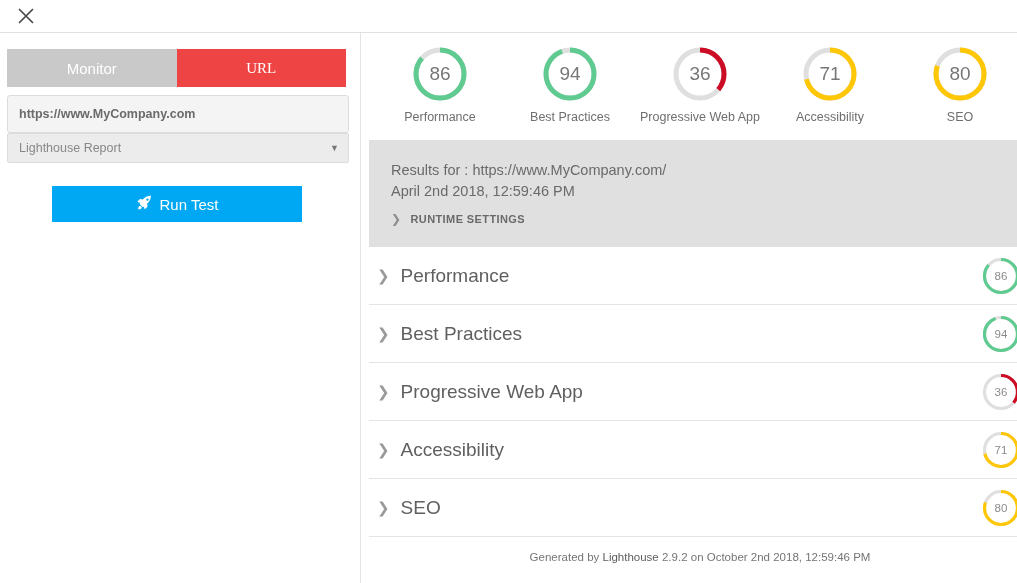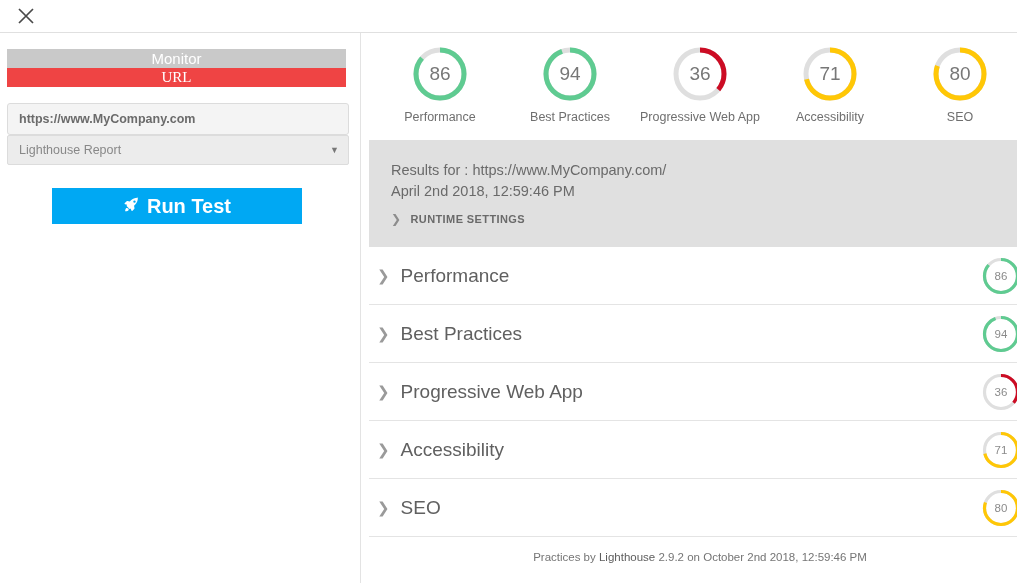"Monitor" .tabs { flex-direction: column -> none; margin: 16px 14px 16px 7px -> 16px 14px 8px 7px }
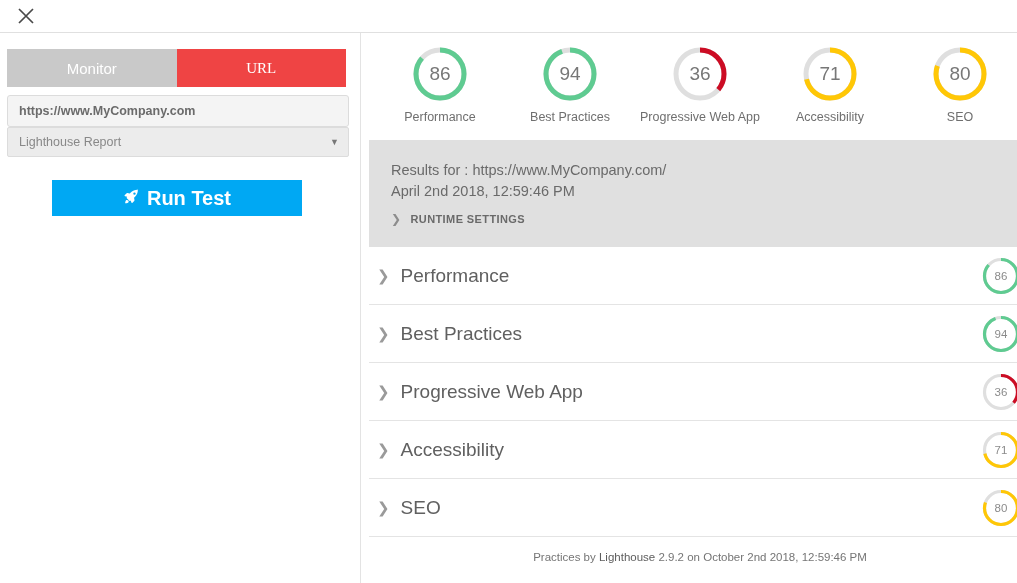"https://www.MyCompany.com" .text-input { height: 32px -> 38px }
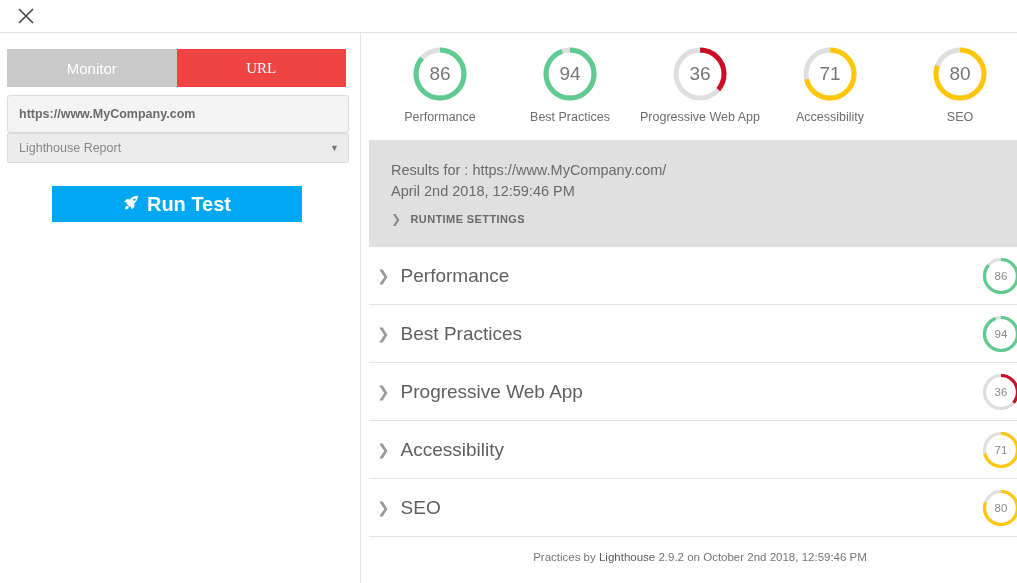"Run Test" .run-btn { font-size: 20px -> 15px; font-weight: bold -> none }
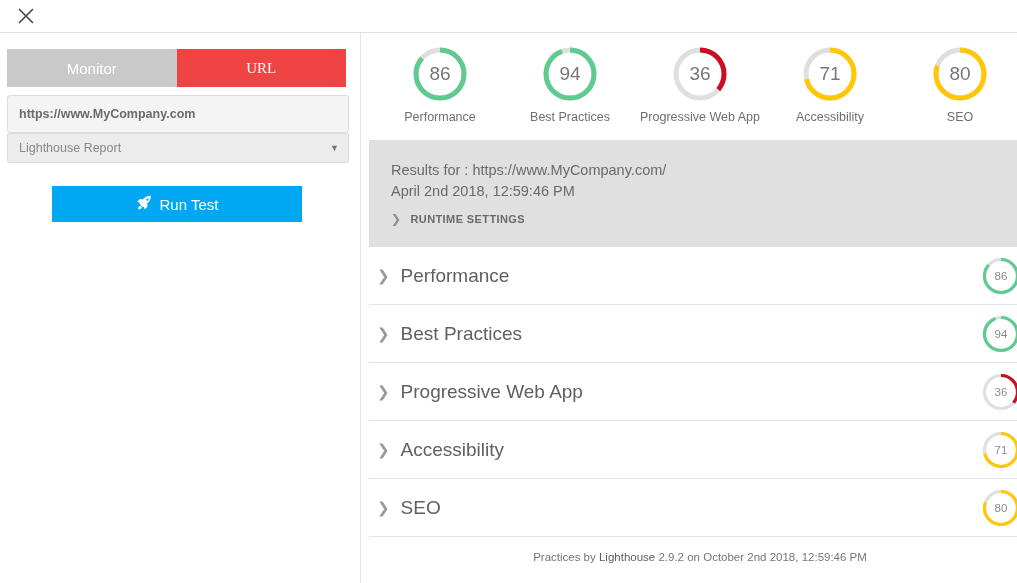"Practices by" span { text: Practices -> Generated }
